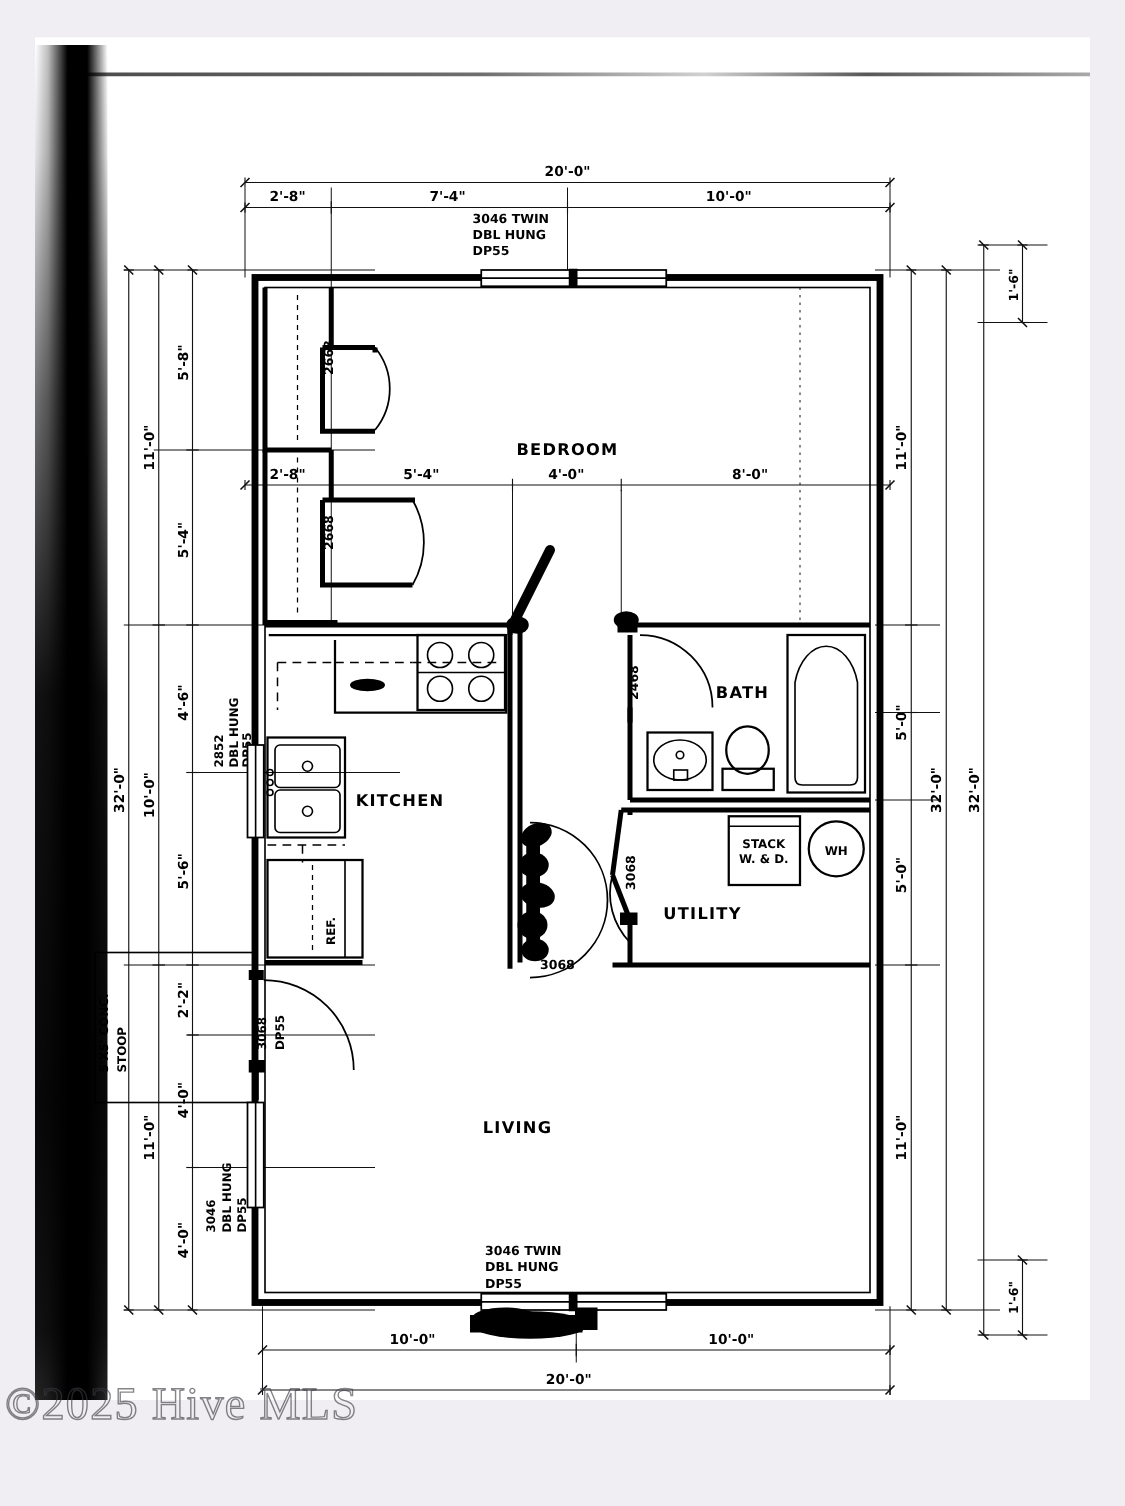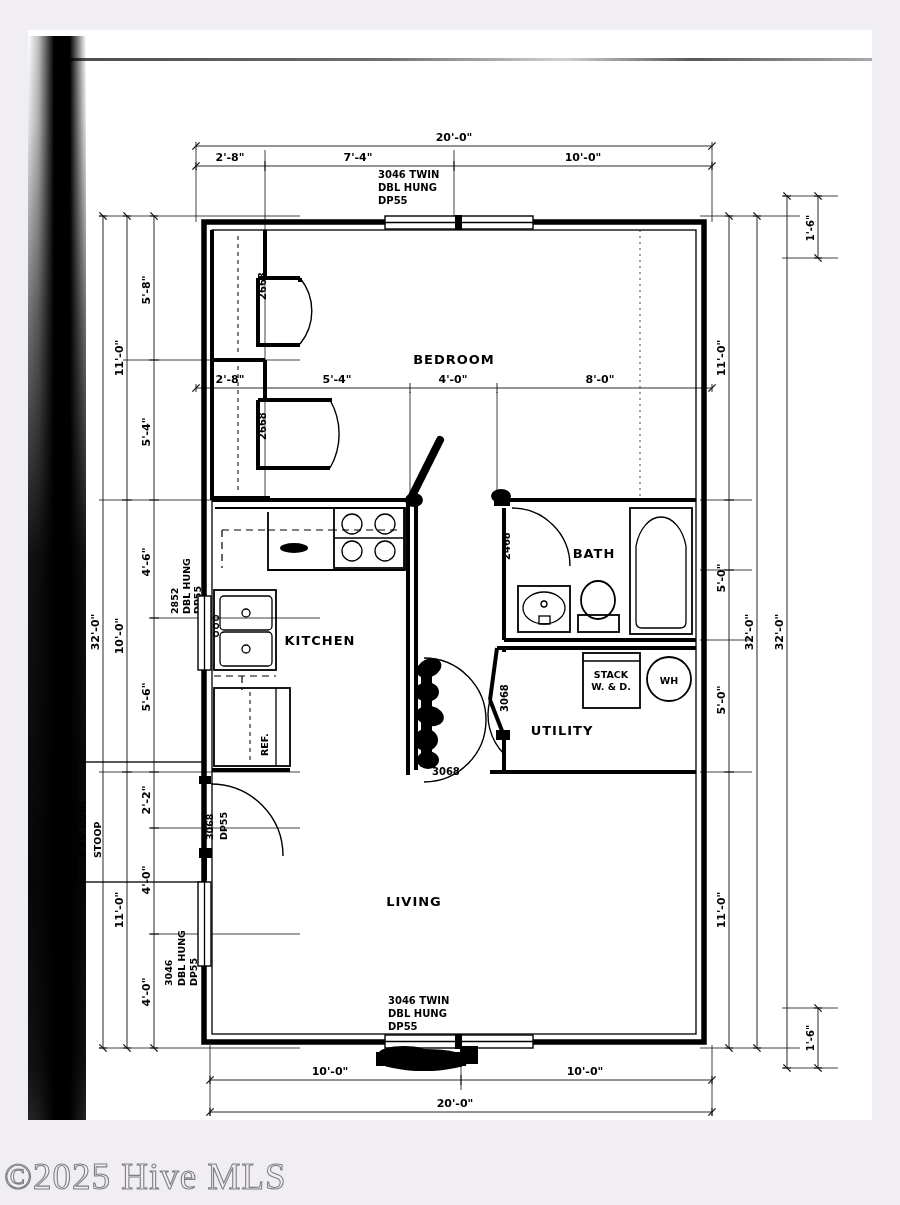"©2025 Hive MLS" .wm { top: 1155px -> 1102px }
